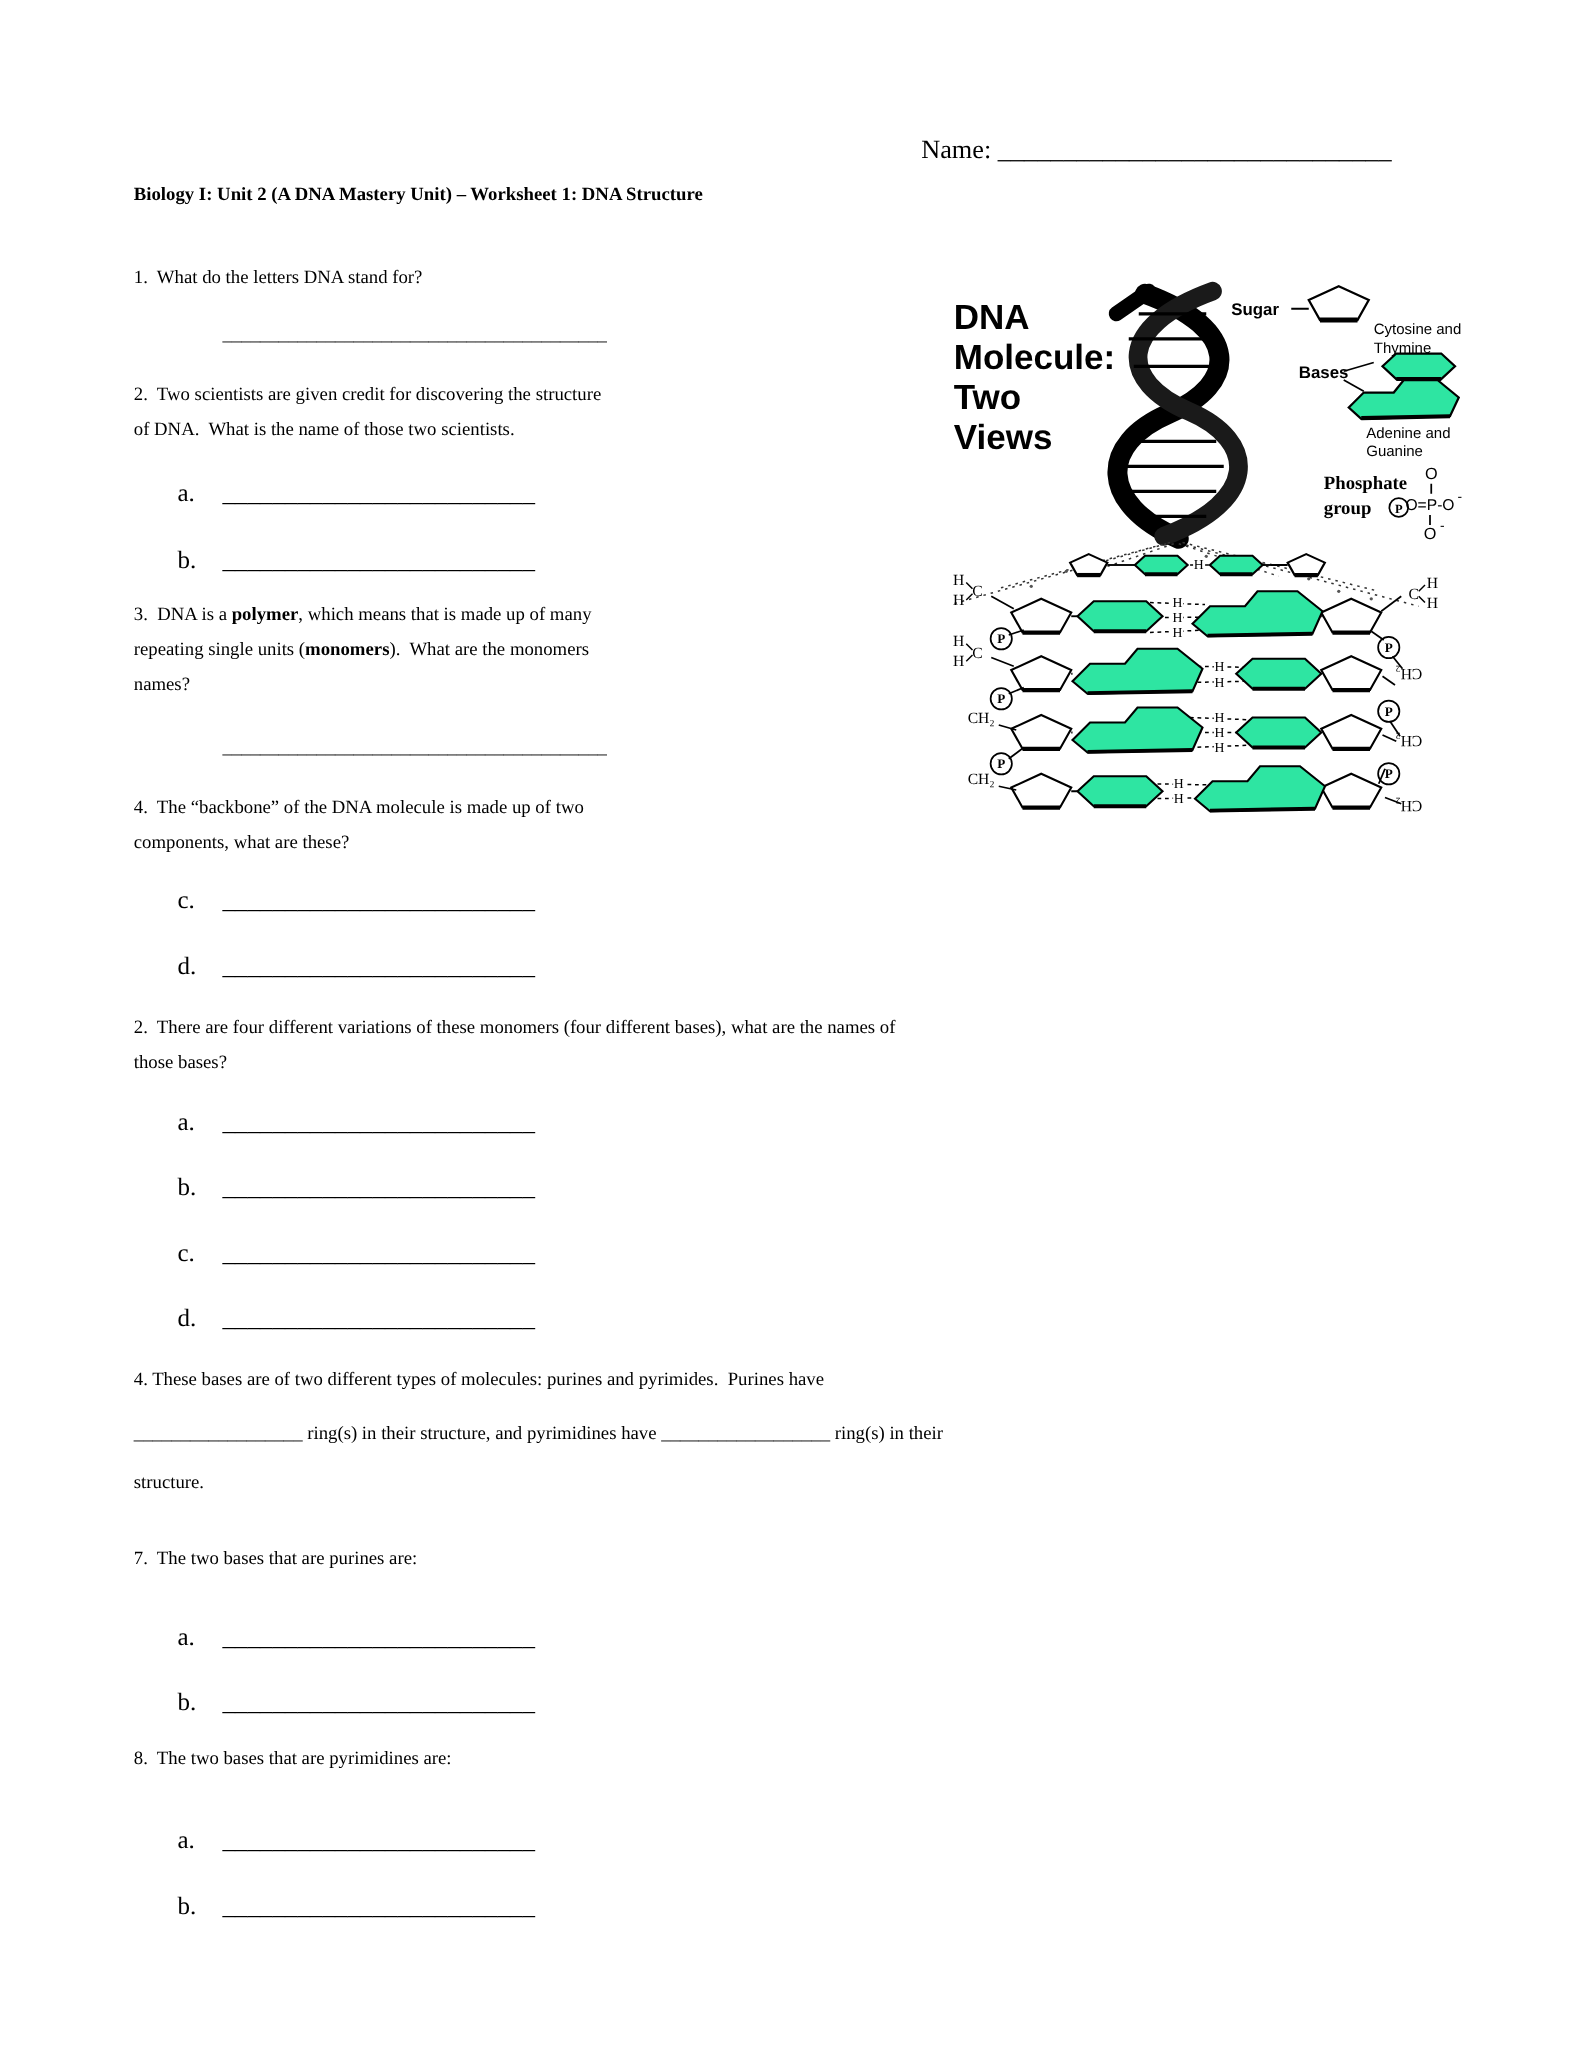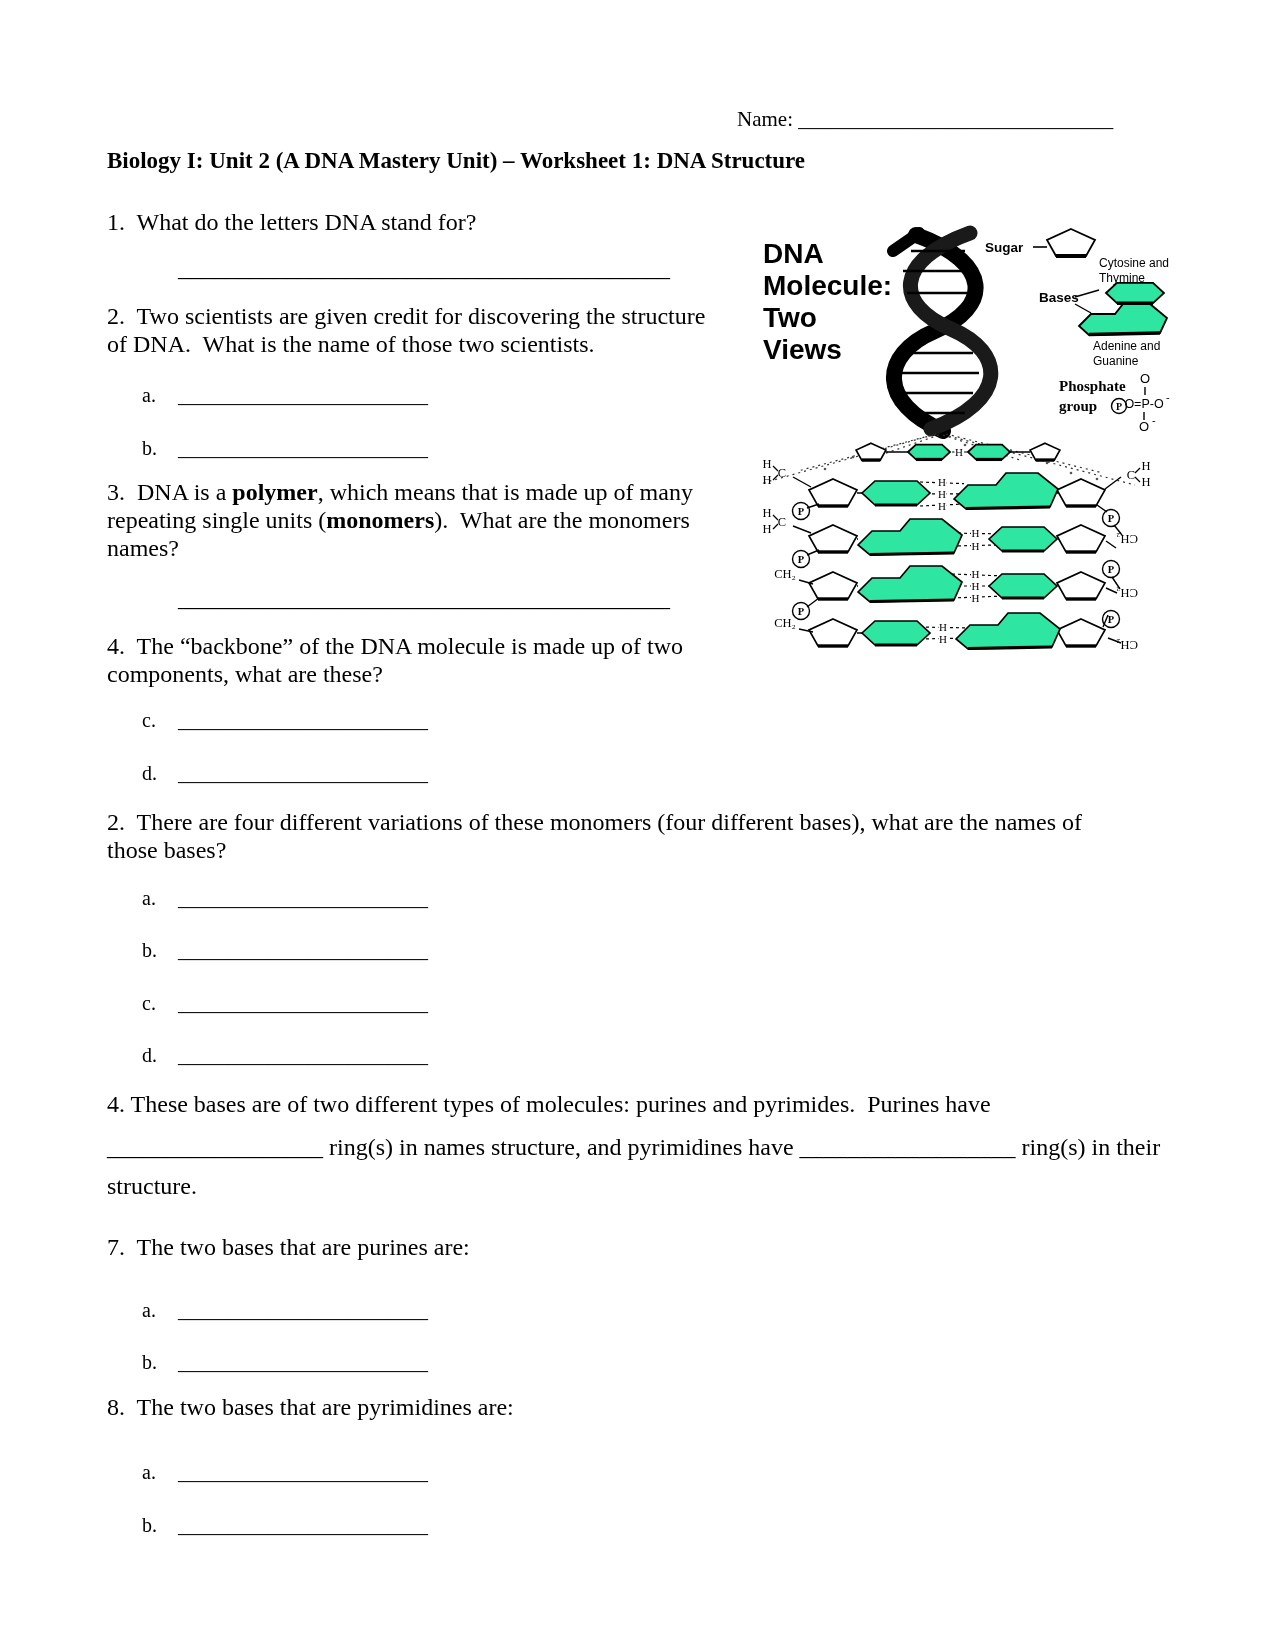"Biology I: Unit 2 (A" .title { font-size: 23px -> 15px }
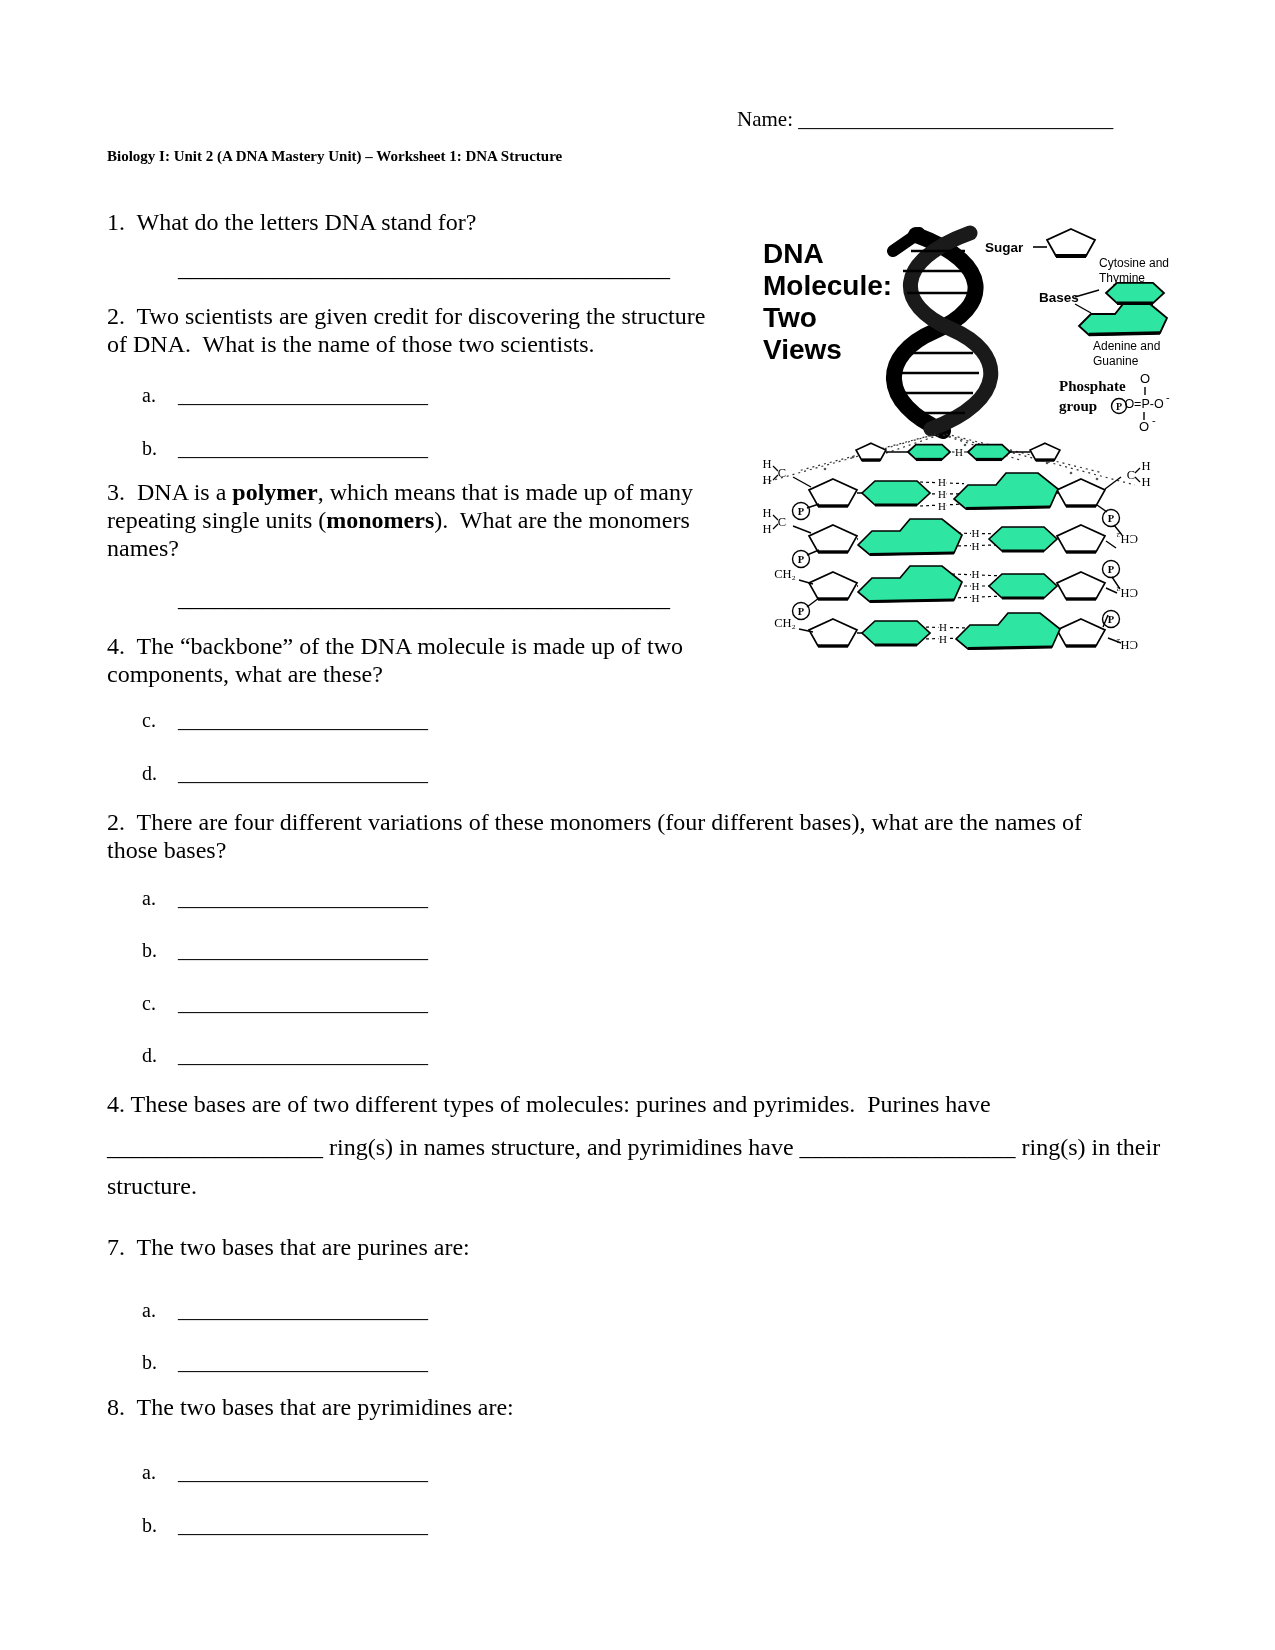"1. What do the letters" .q { font-size: 24px -> 15px }
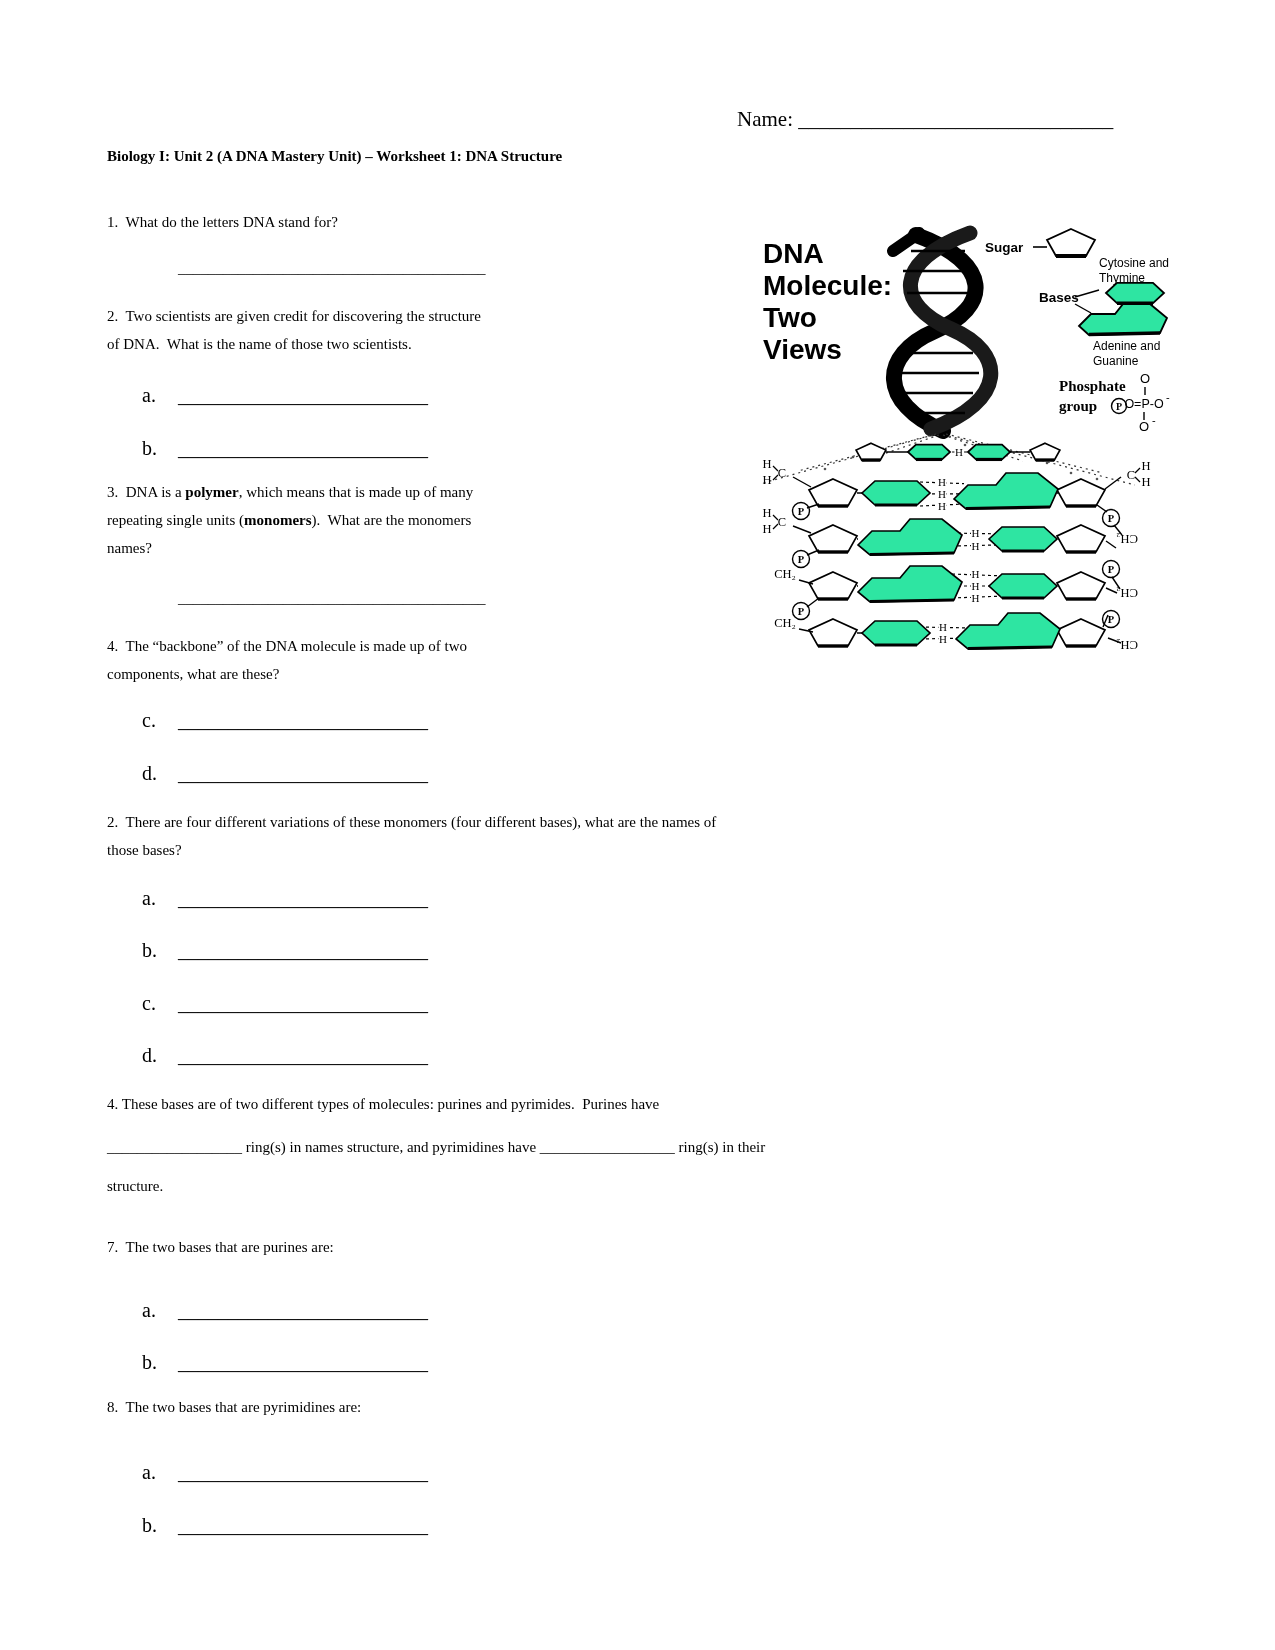"ring(s) in names structure, and" span { text: names -> their }
